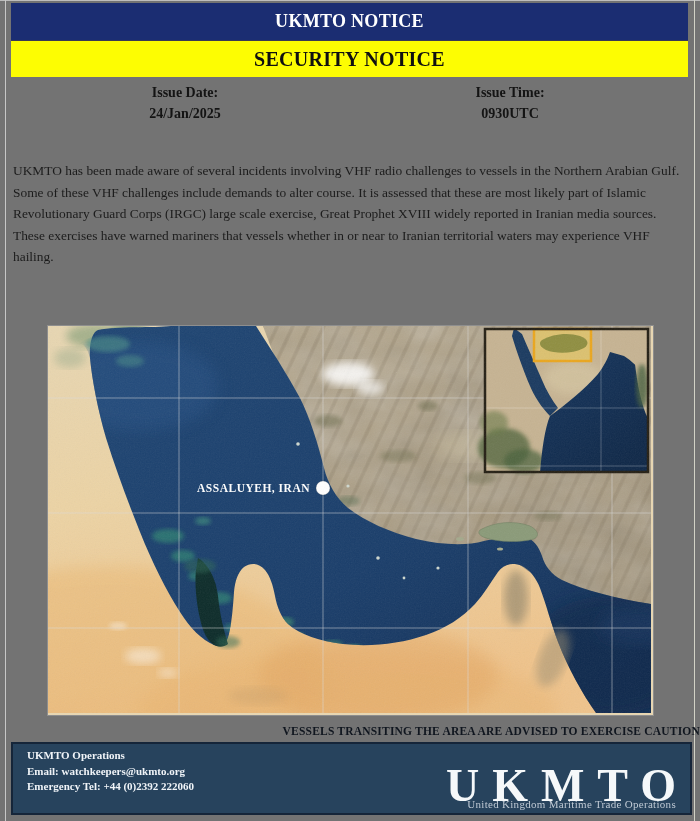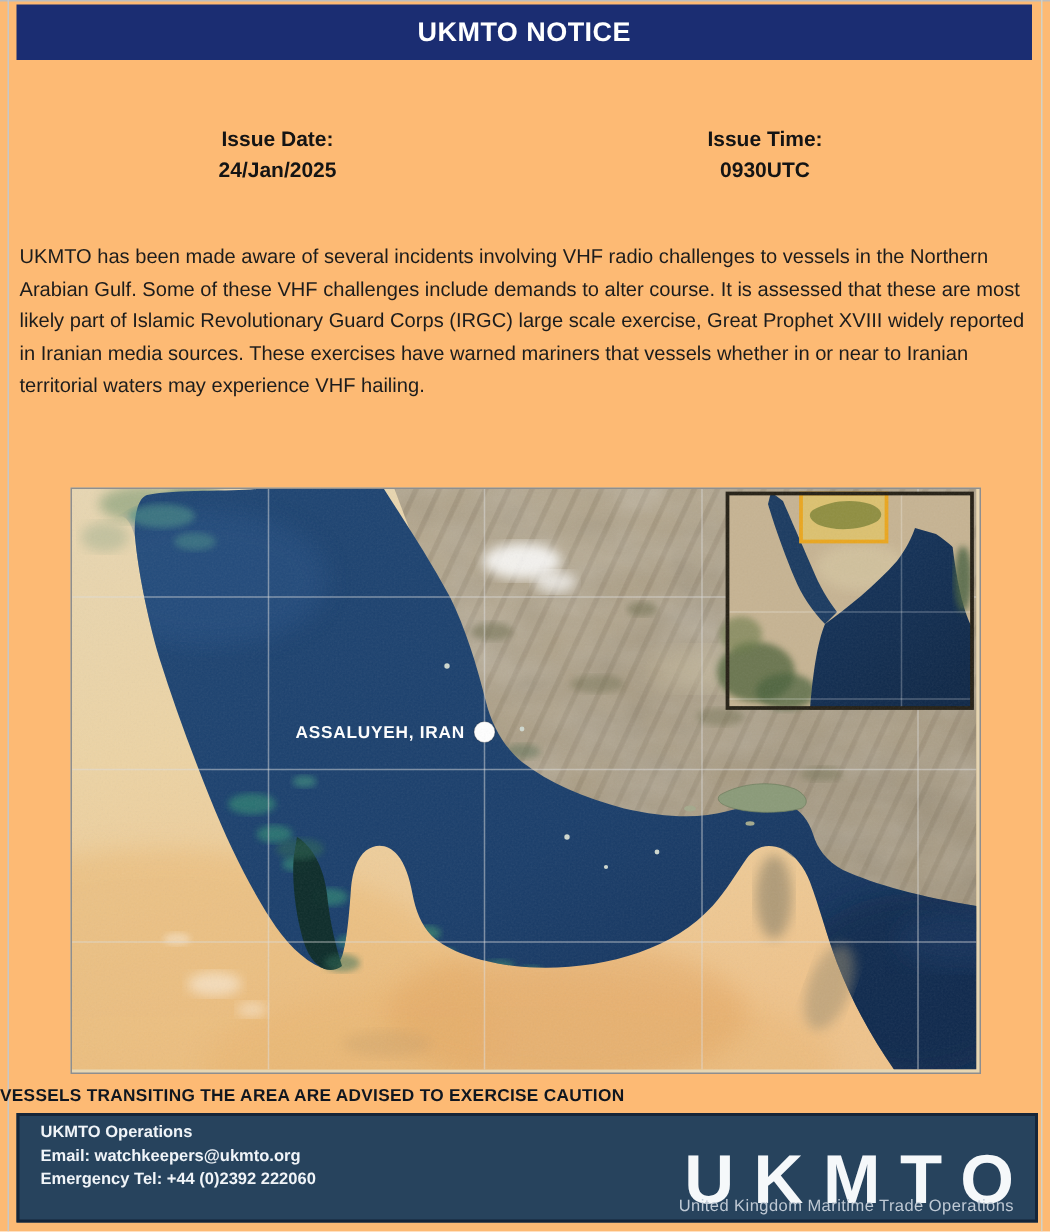"UKMTO NOTICE" .page { background: #fdba74 -> #737373; font-family: Liberation Sans, sans-serif -> Liberation Serif, serif }
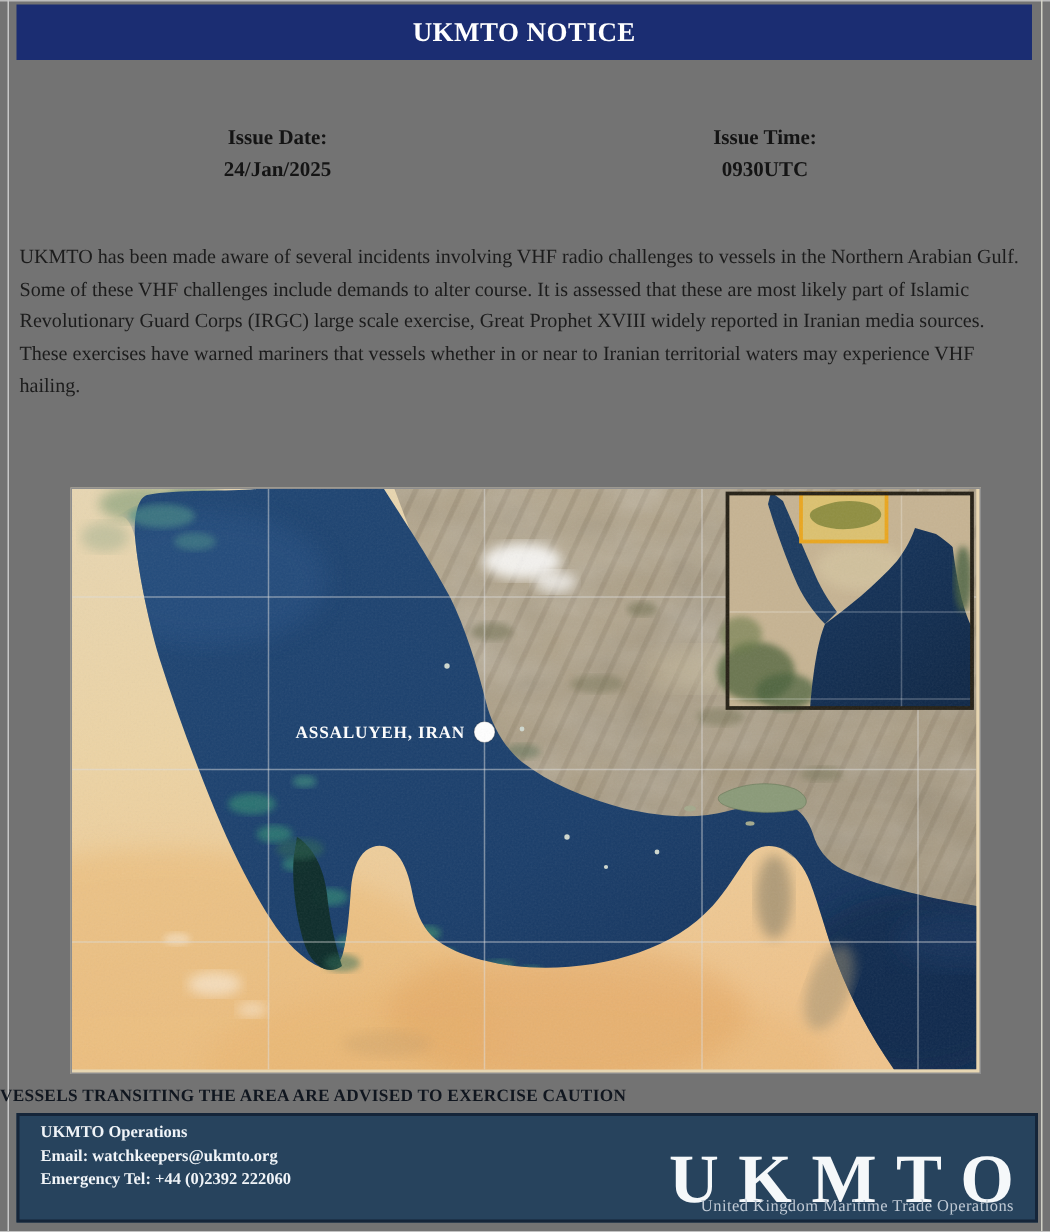"SECURITY NOTICE" div.banner-yellow { html: none -> <div> <span>SECURITY NOTICE</span> </div> }
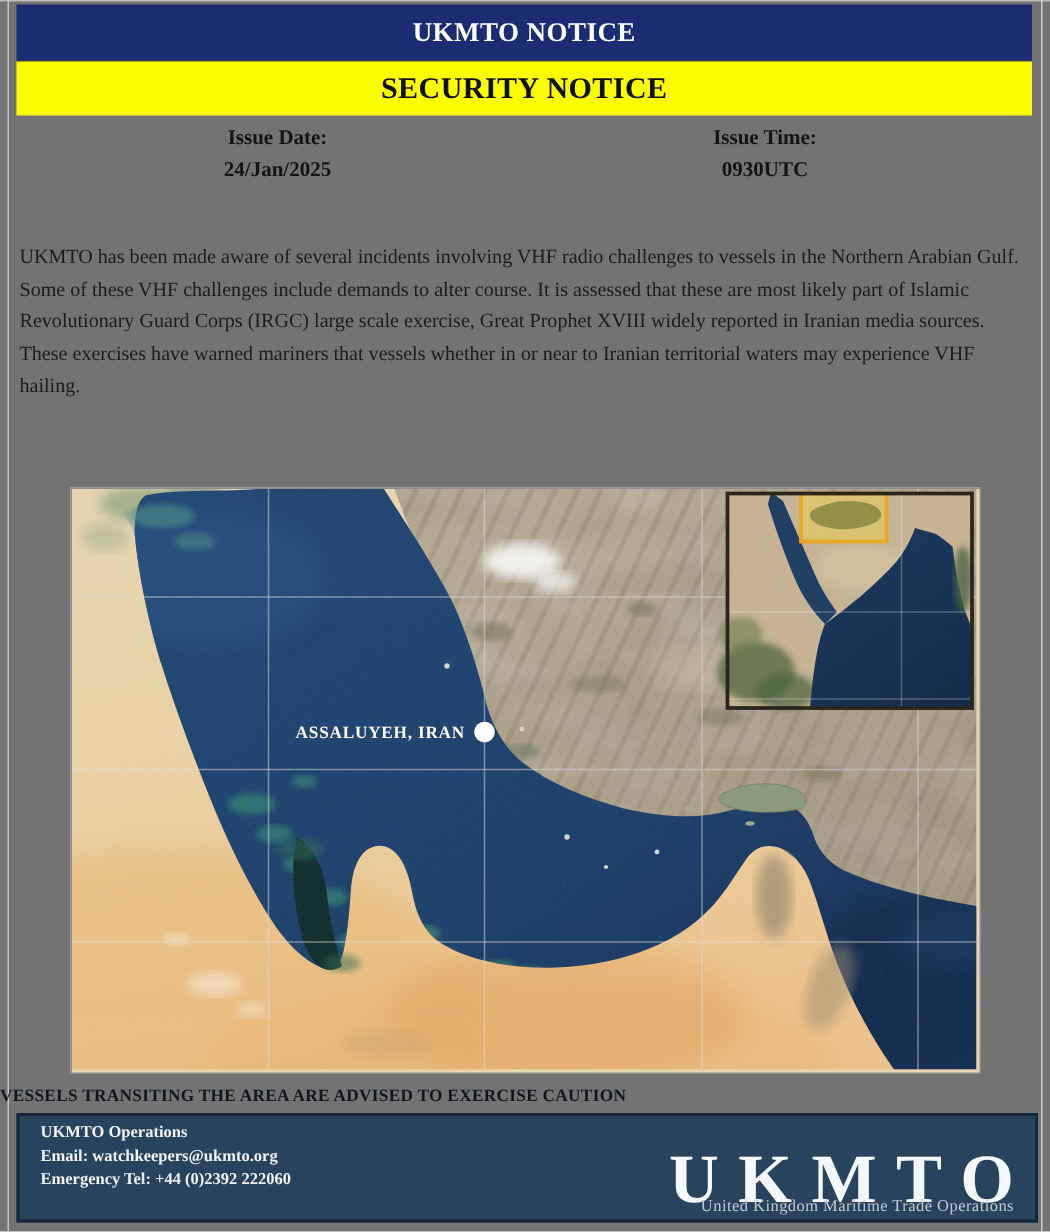"VESSELS TRANSITING THE AREA ARE" .caution { text-align: left -> right }
